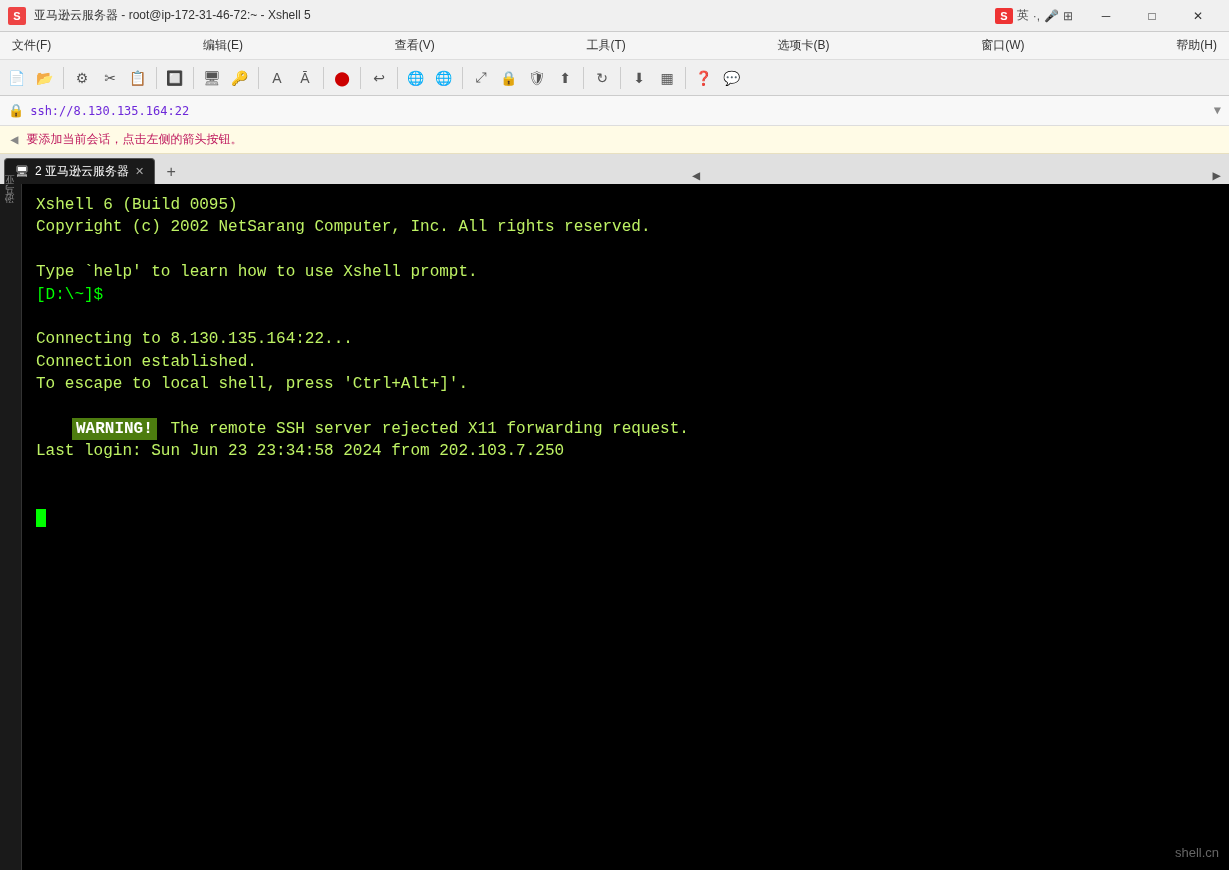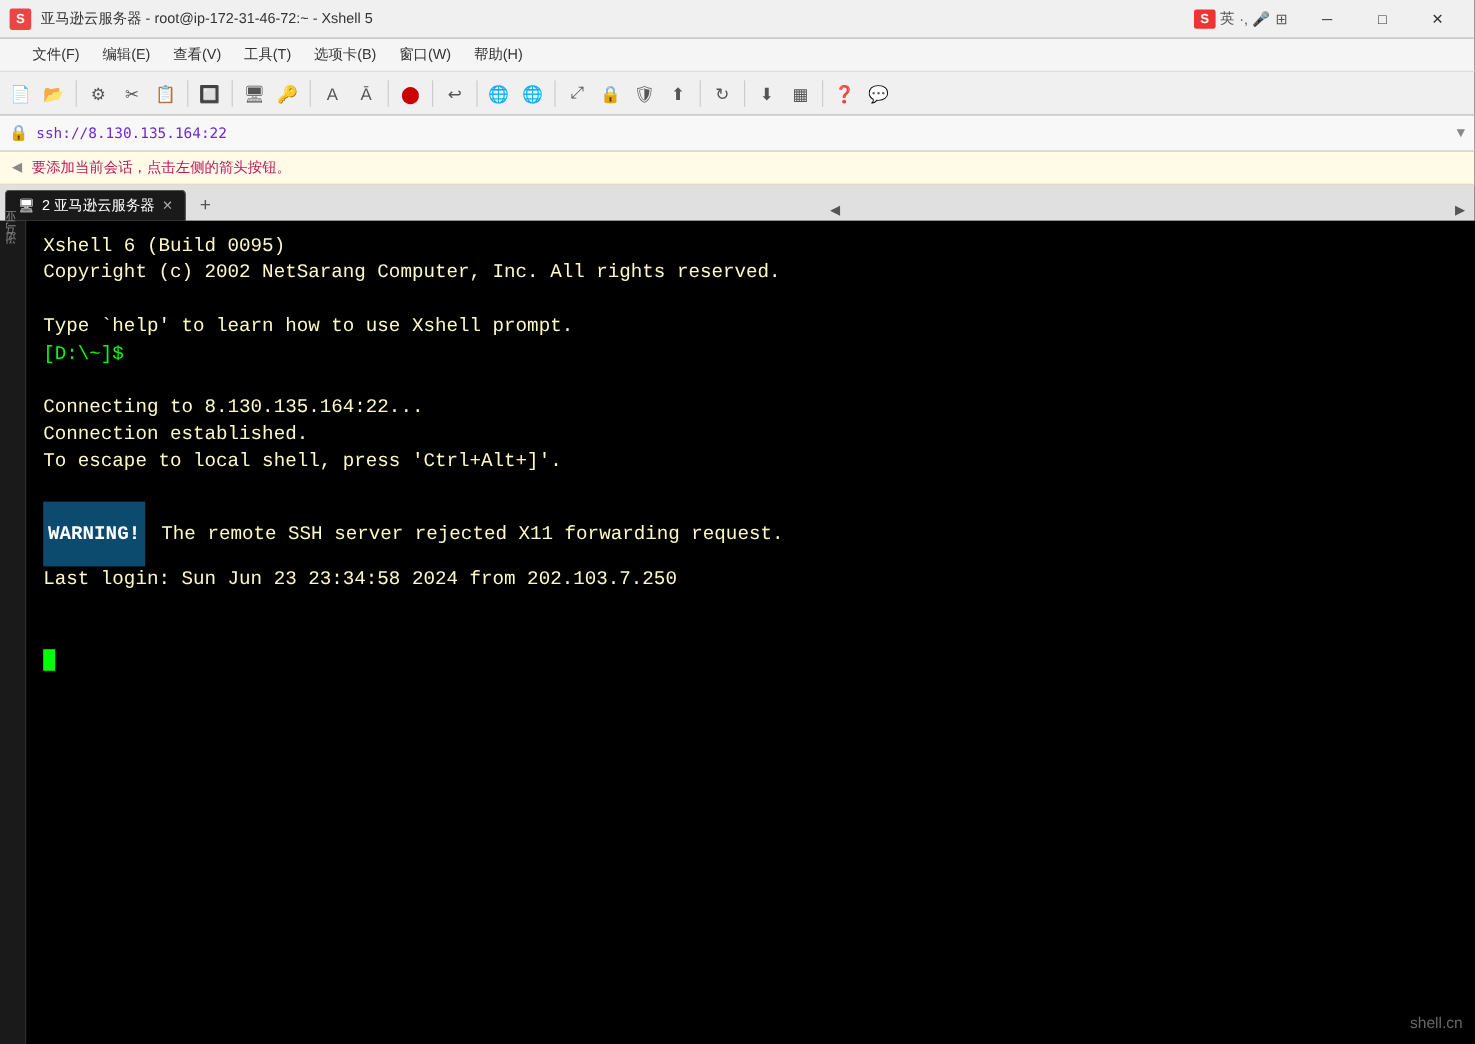"文件(F)" #menubar { justify-content: none -> space-between; padding: 0 19px -> 0 4px }
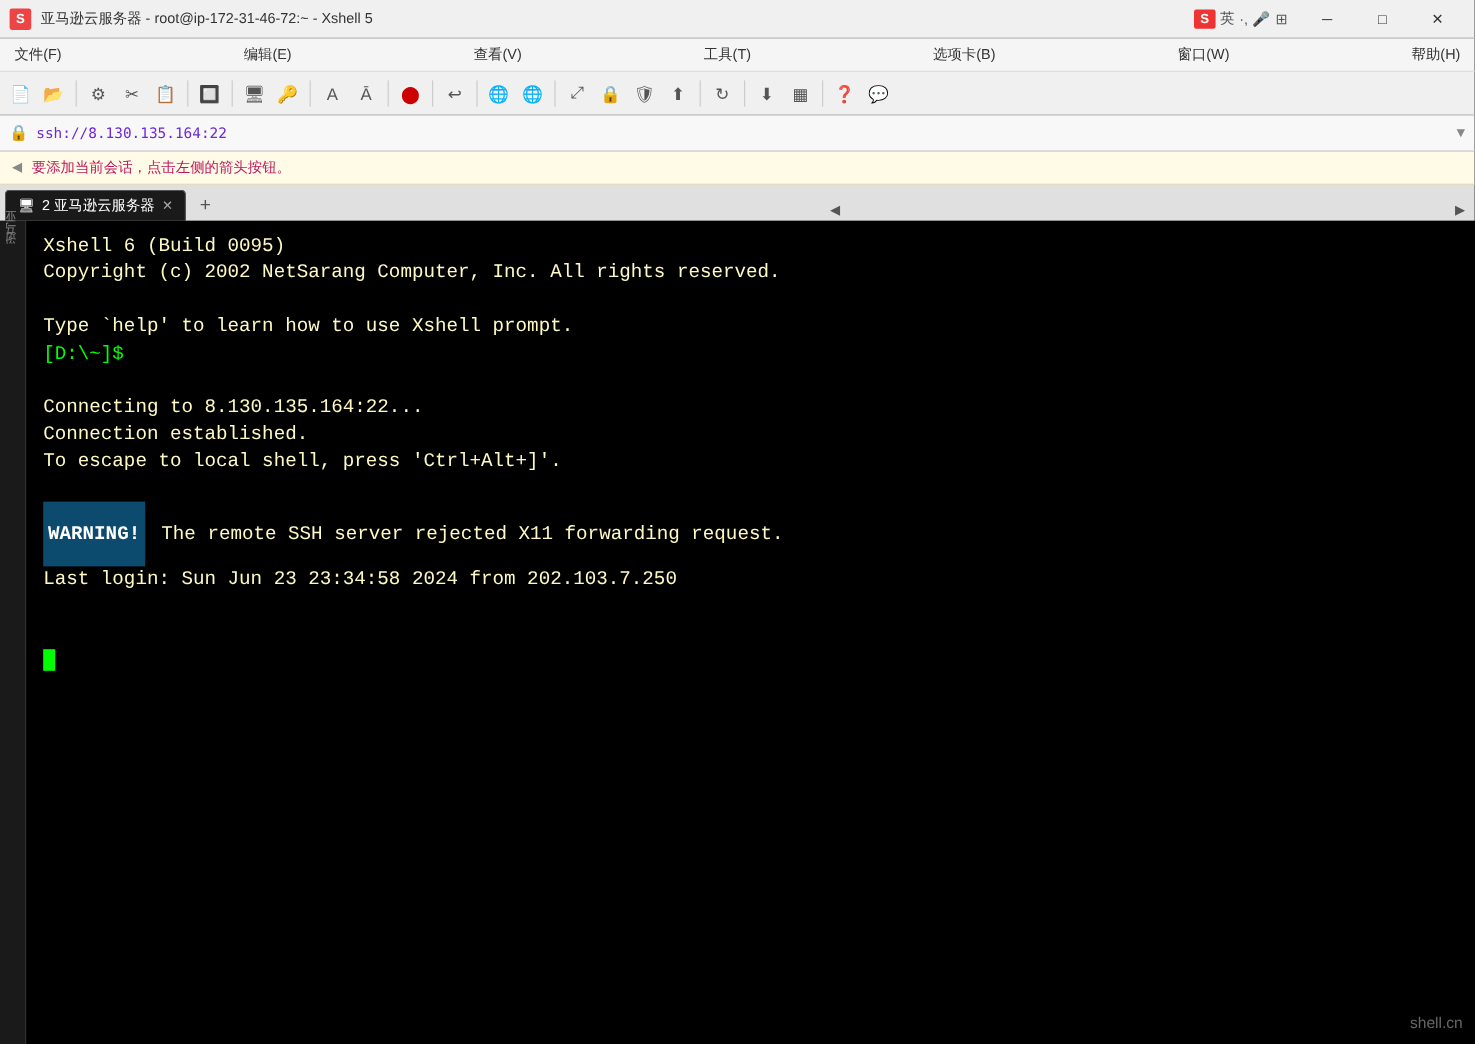"Xshell 6 (Build 0095)" .t-white { color: #fef9c3 -> #bef264 }
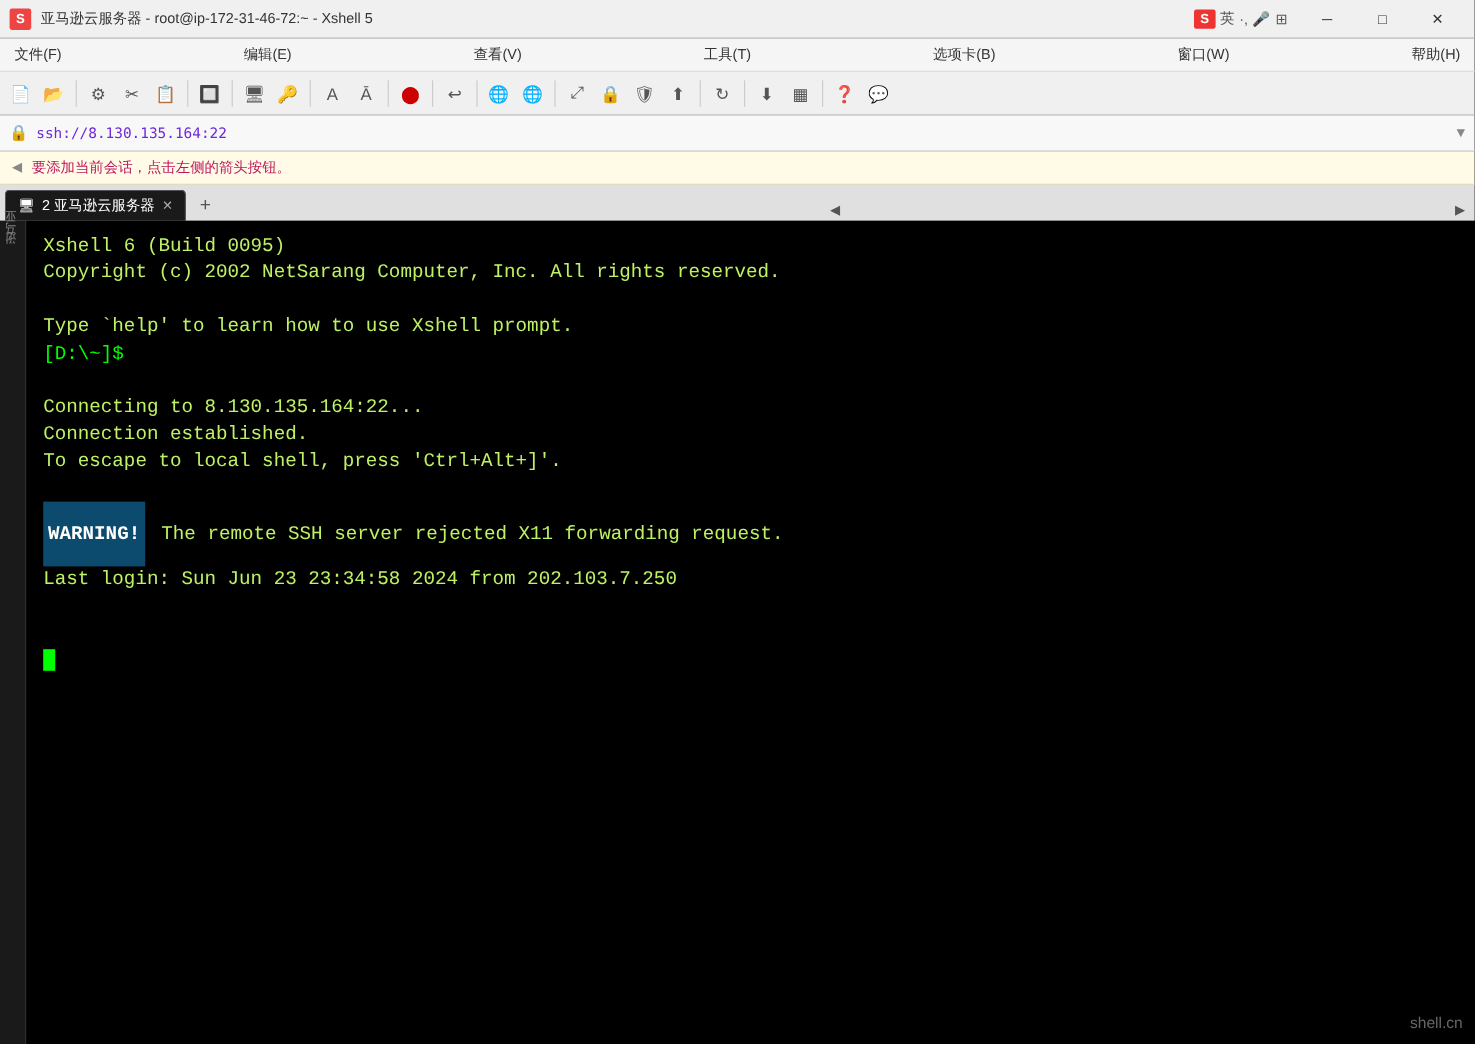"WARNING!" .t-warning-box { background: #0c4a6e -> #4d7c0f; margin-left: none -> 36px; padding: 16px 4px -> 0 4px }
